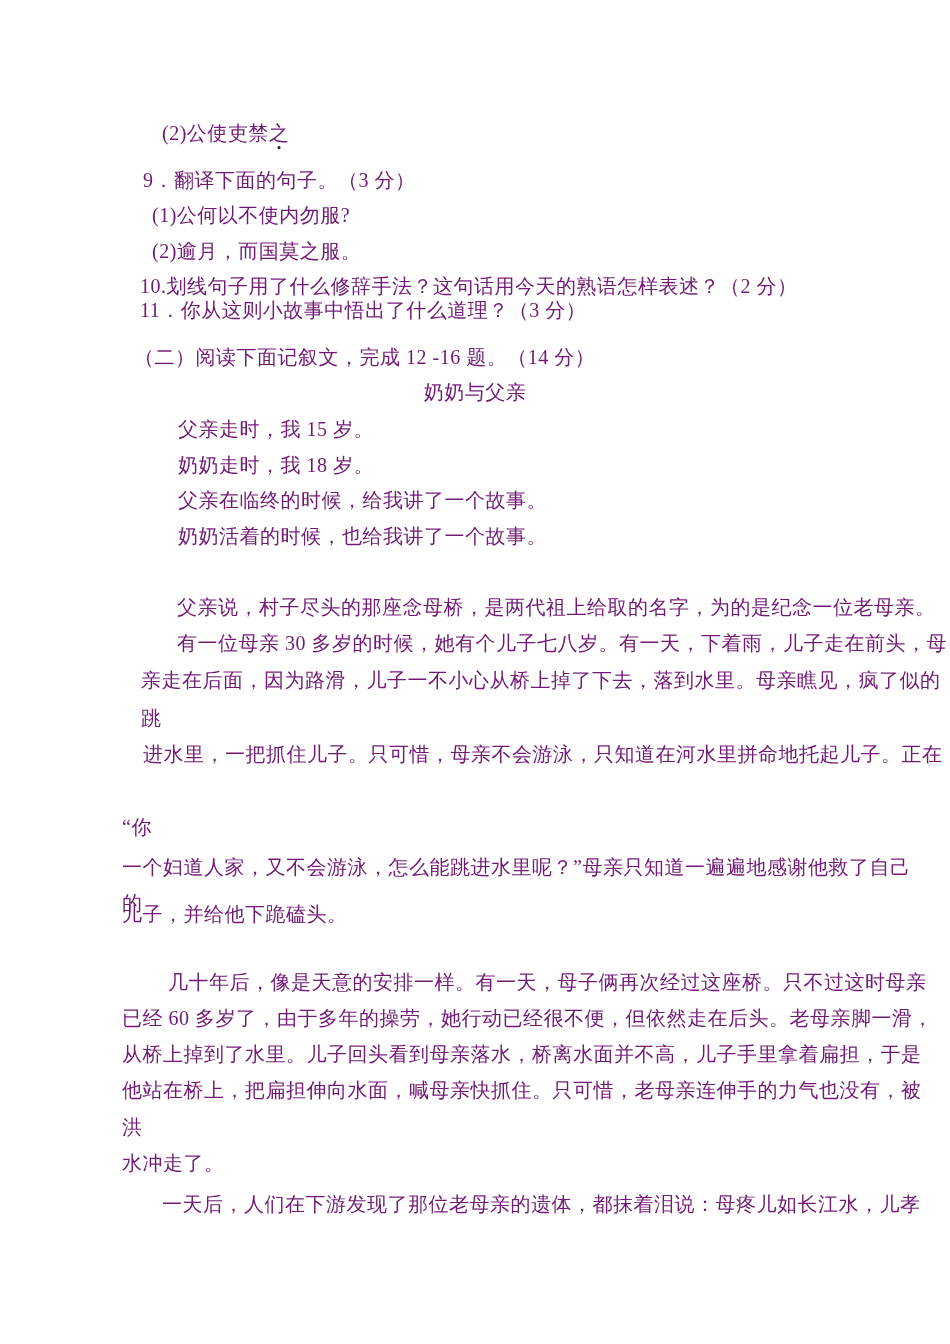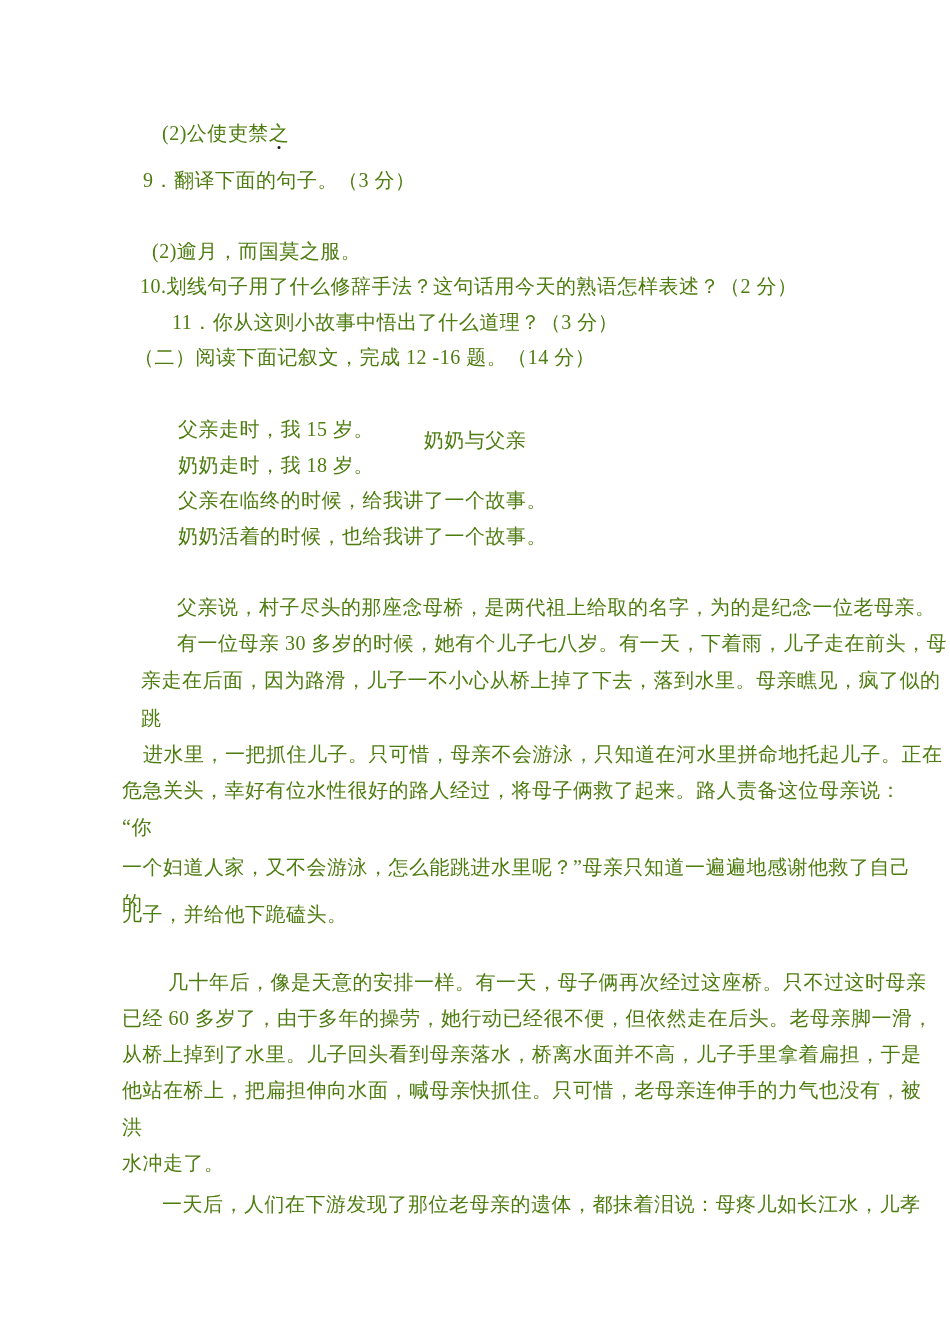"(2)公使吏禁之" .page { color: #4d7c0f -> #701a75 }
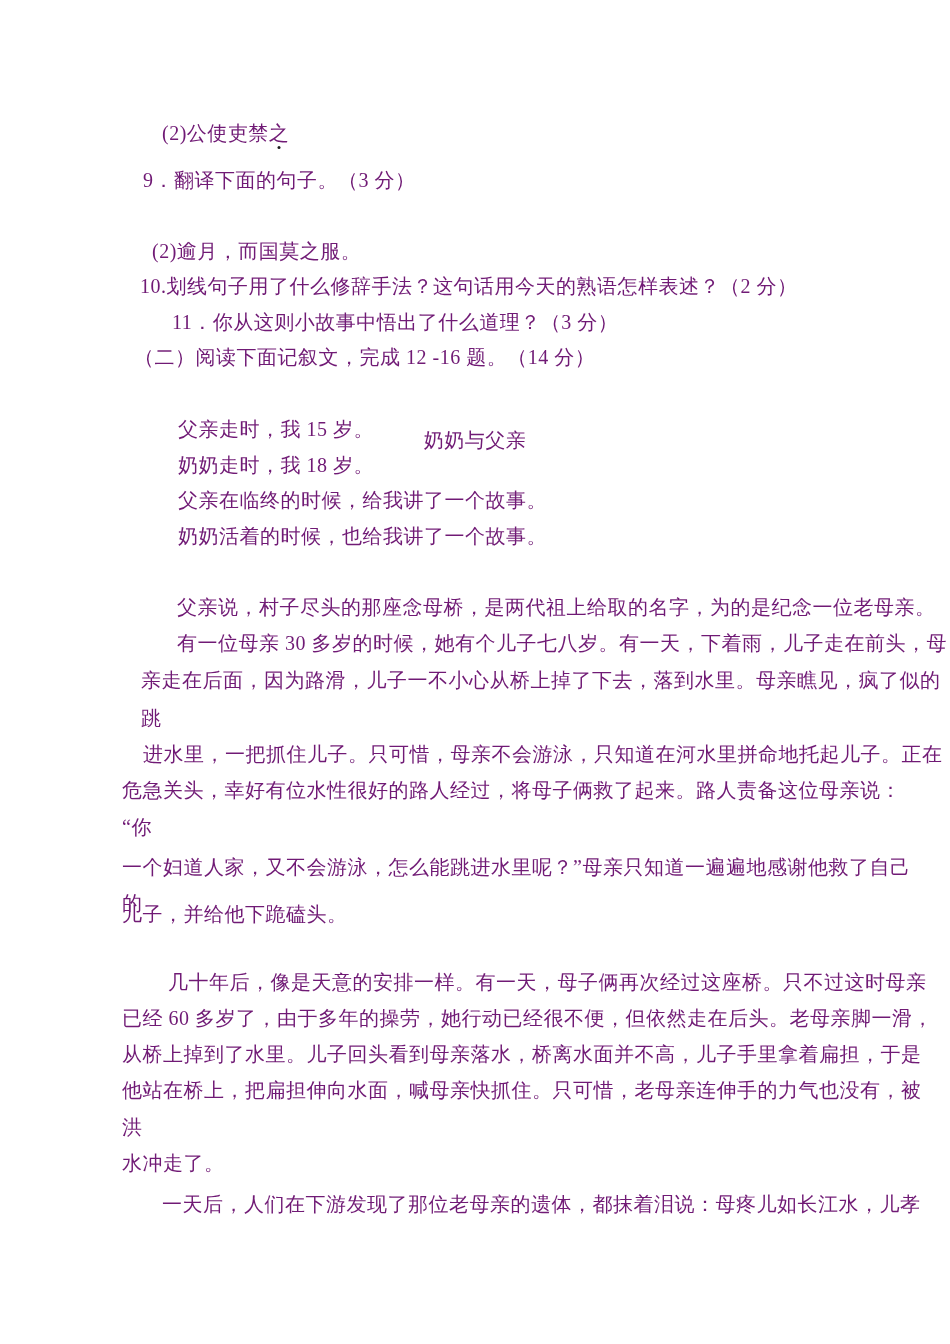"(1)公何以不使内勿服?" div.ln { html: none -> <div>(1)公何以不使内勿服?</div> }
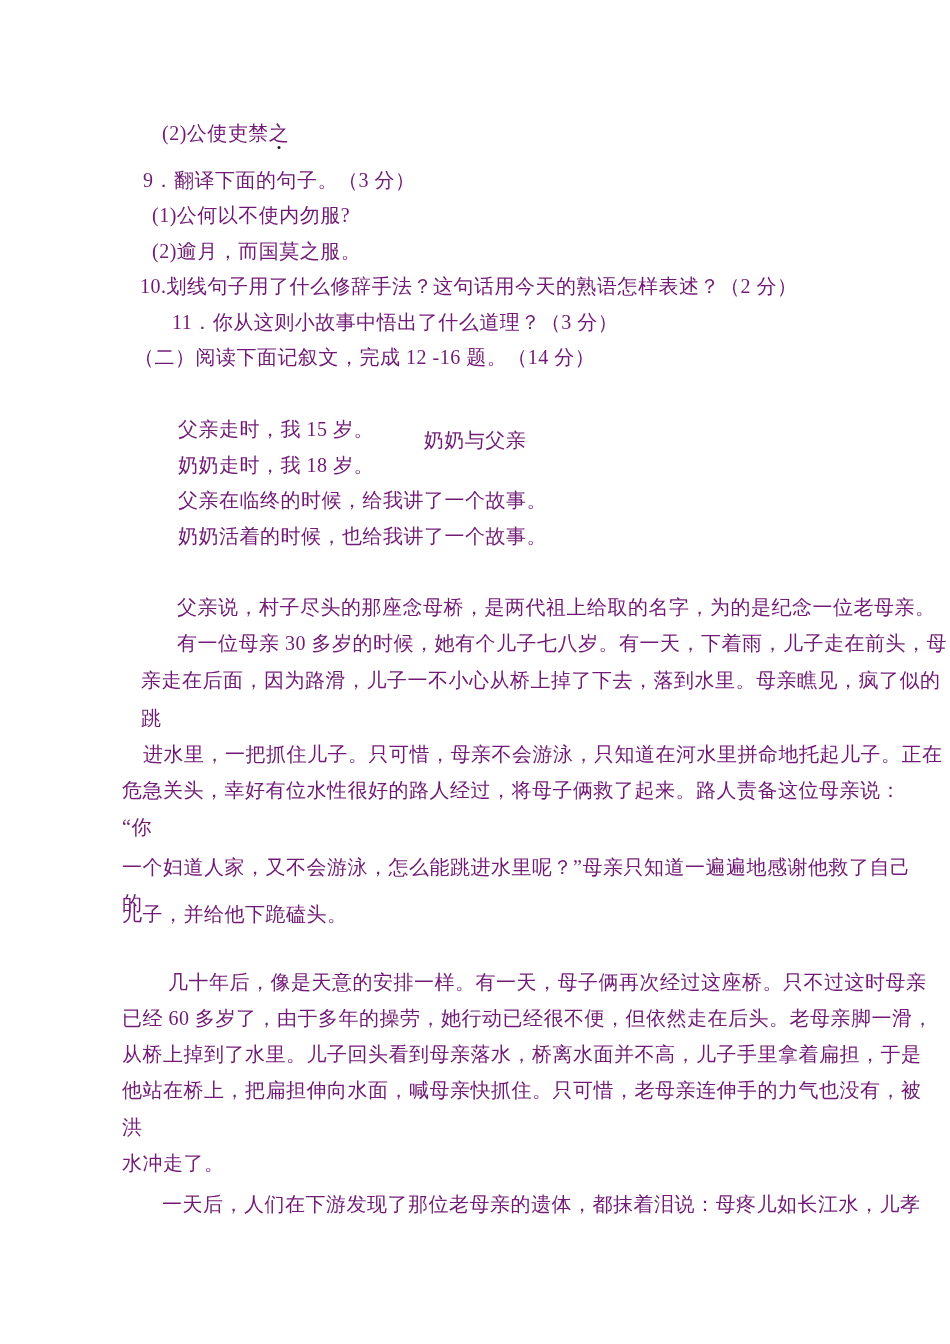"11．你从这则小故事中悟出了什么道理？（3 分）" div.ln { margin-left: 32px -> none; top: 304px -> 292px }
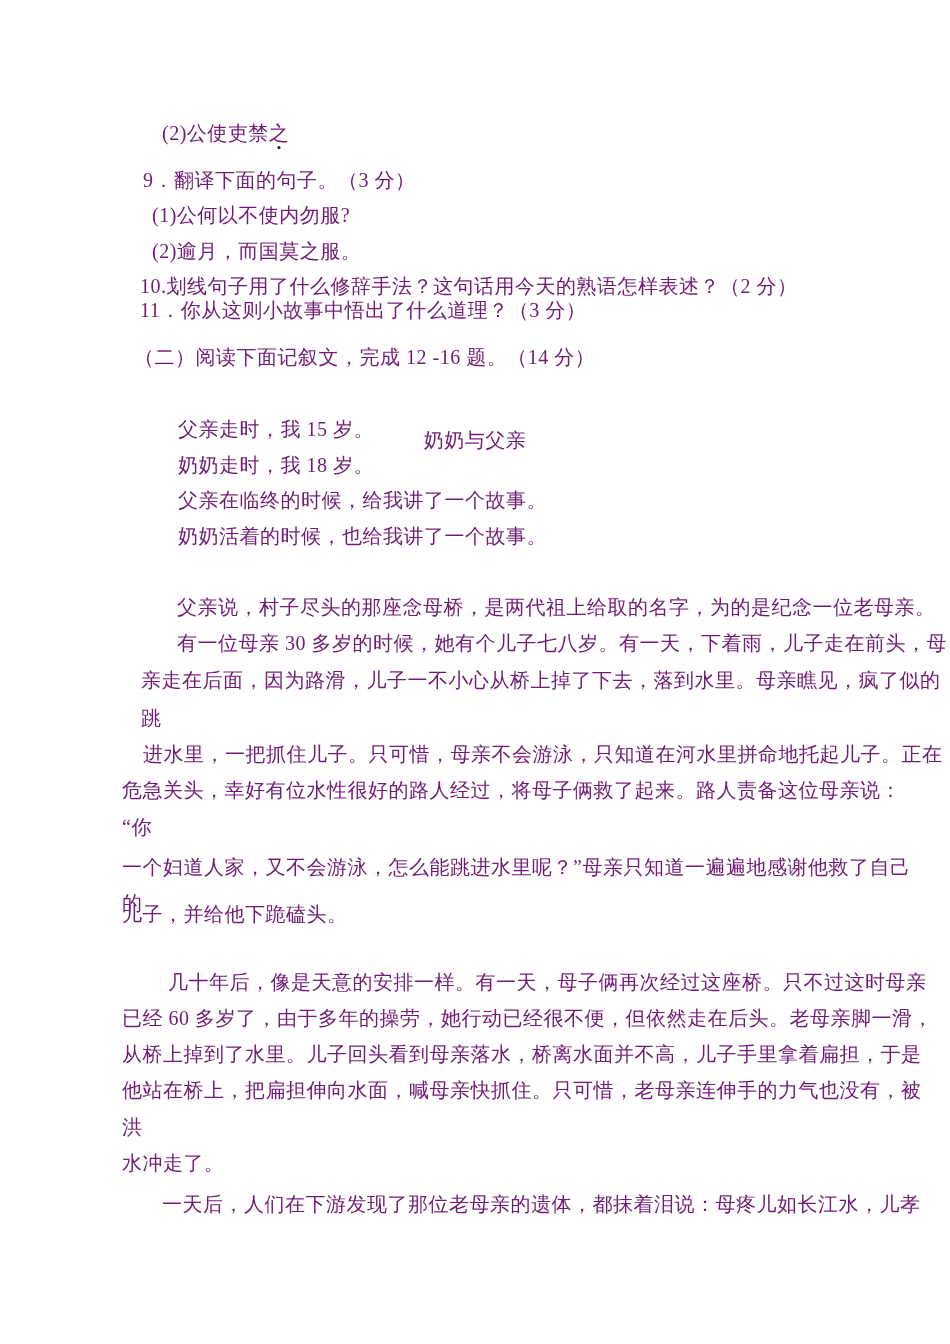"奶奶与父亲" div.ln { margin-top: 48px -> none }
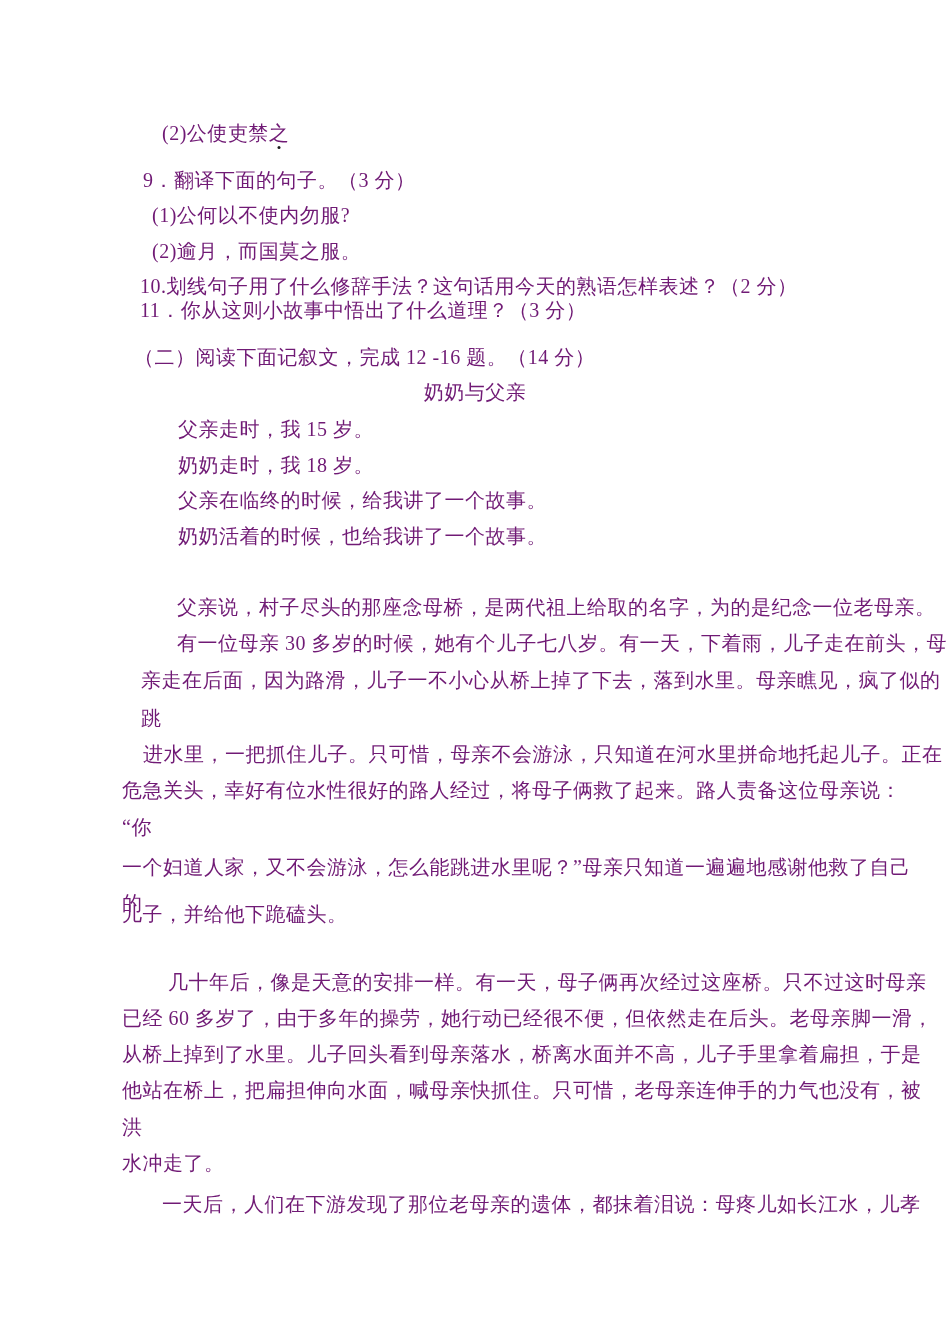"危急关头，幸好有位水性很好的路人经过，将母子俩救了起来。路人责备这位母亲说：" div.ln { html: <div>危急关头，幸好有位水性很好的路人经过，将母子俩救了起来。路人责备这位母亲说：</div> -> none }
